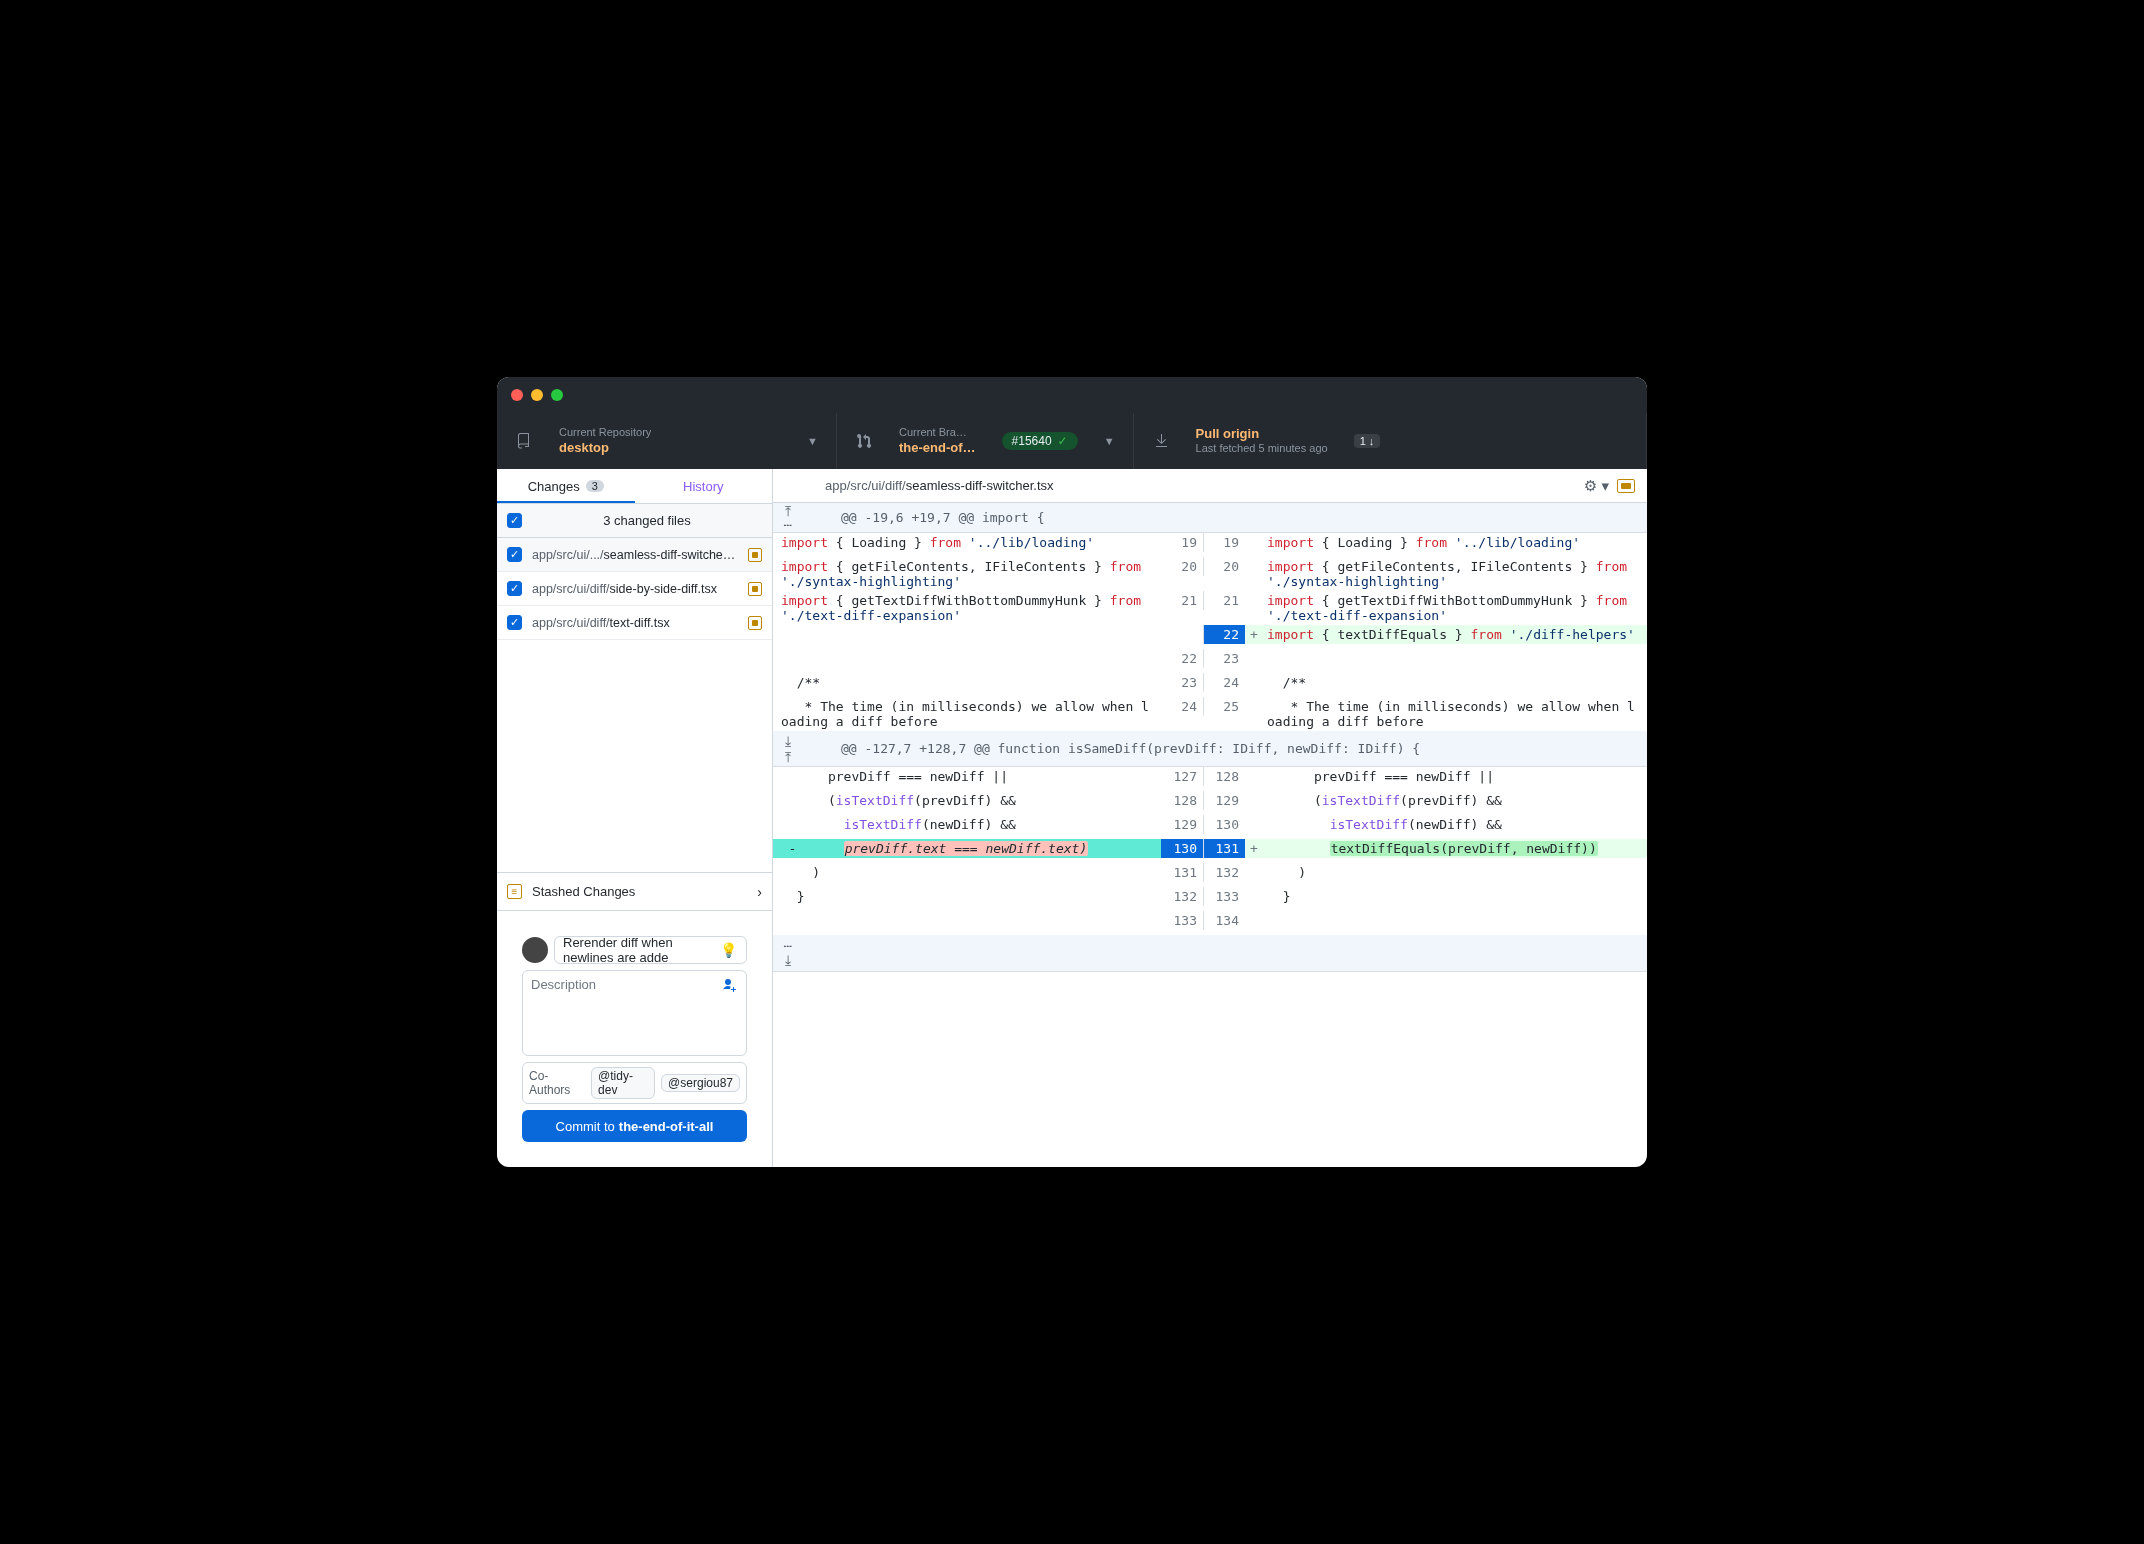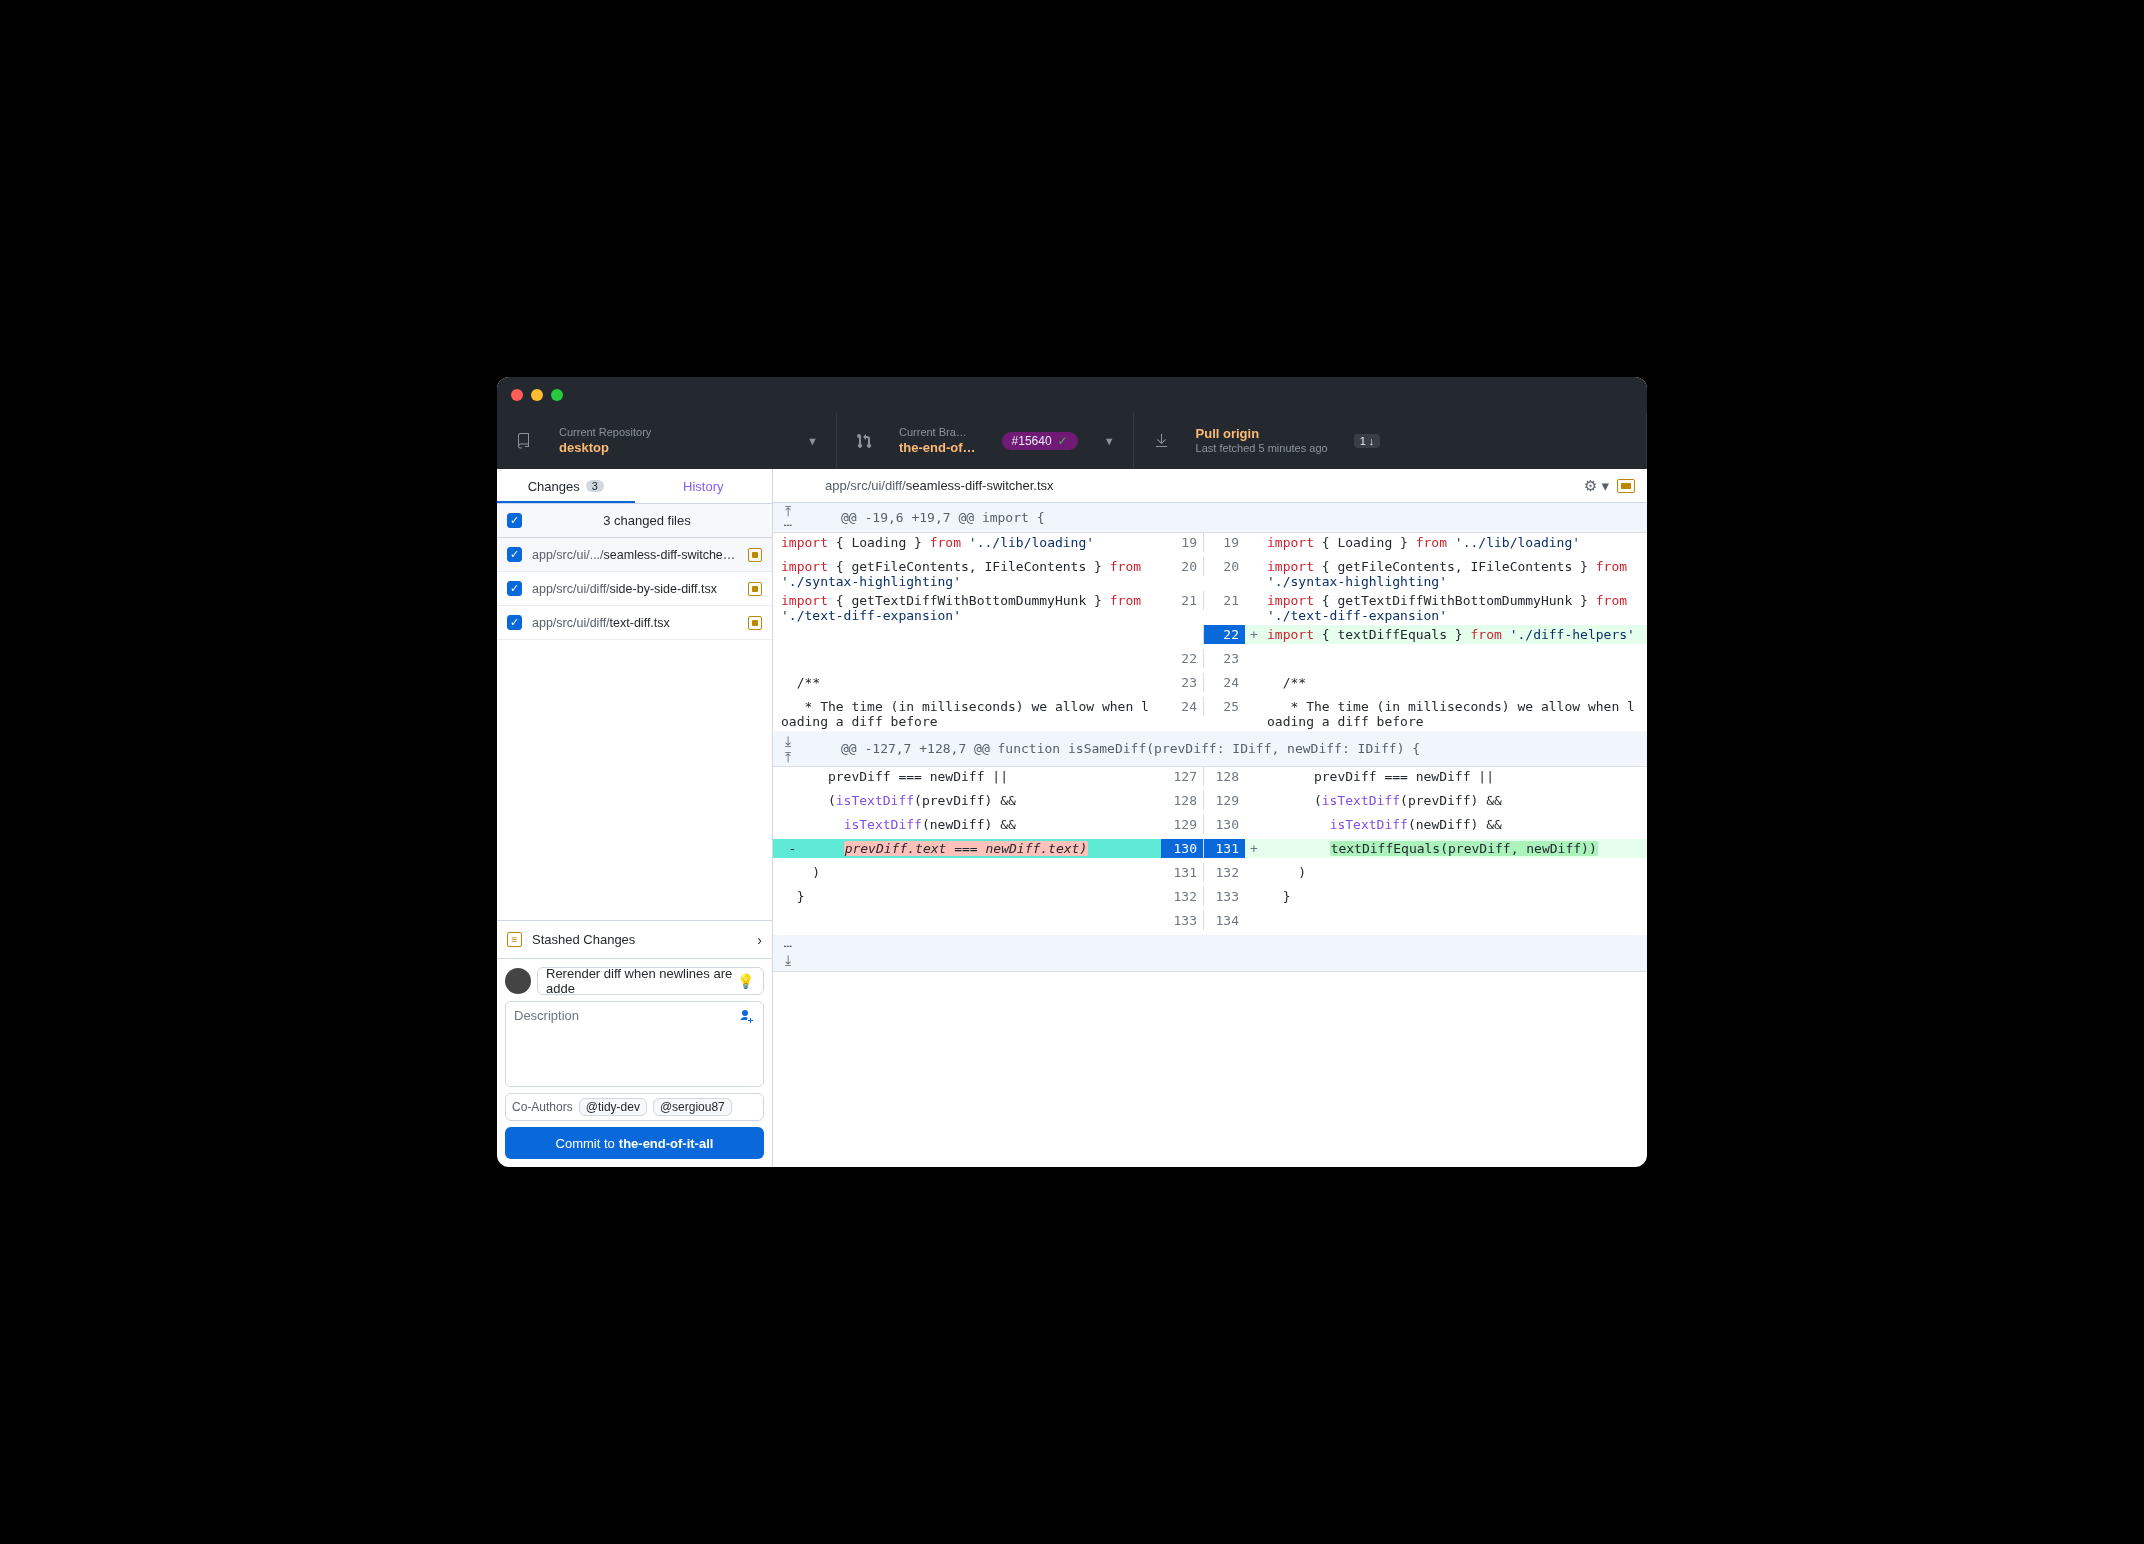"#15640" .pr-badge { background: #701a75 -> #14532d }
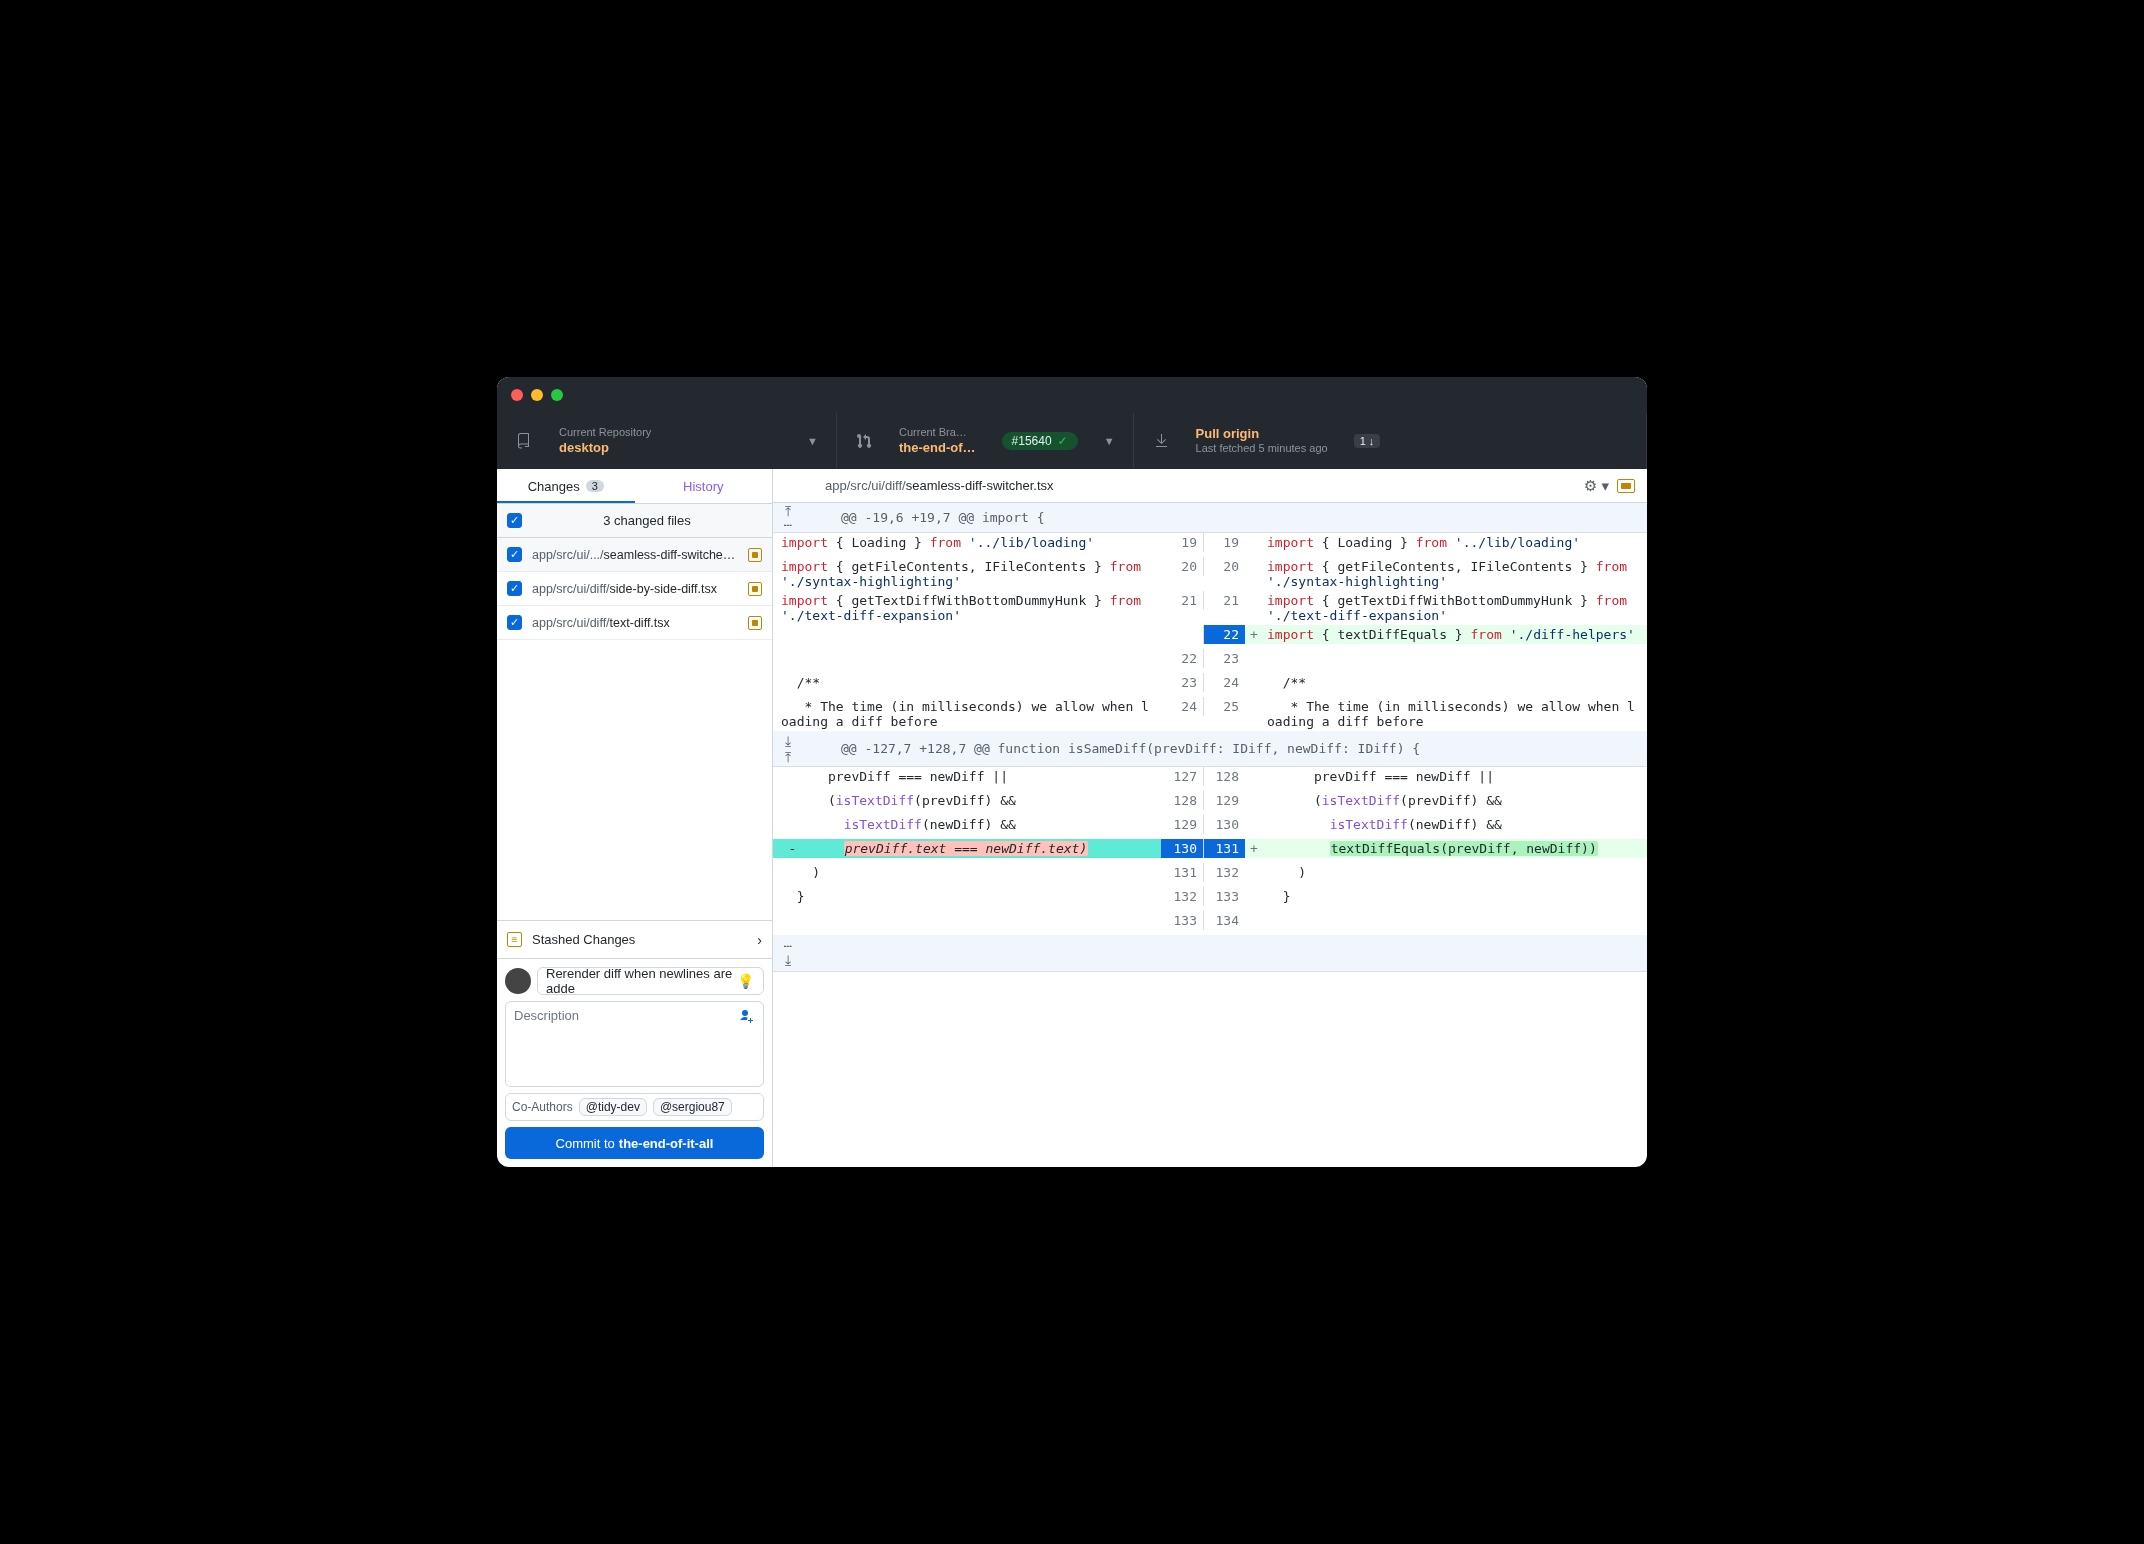"Rerender diff when newlines are" .commit-area { padding: 8px -> 25px }
